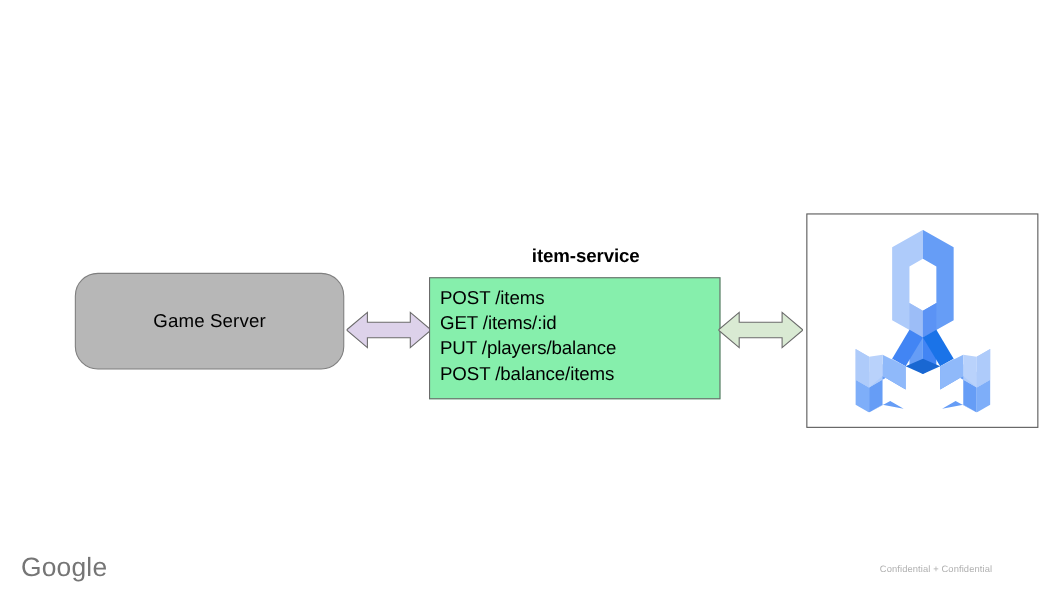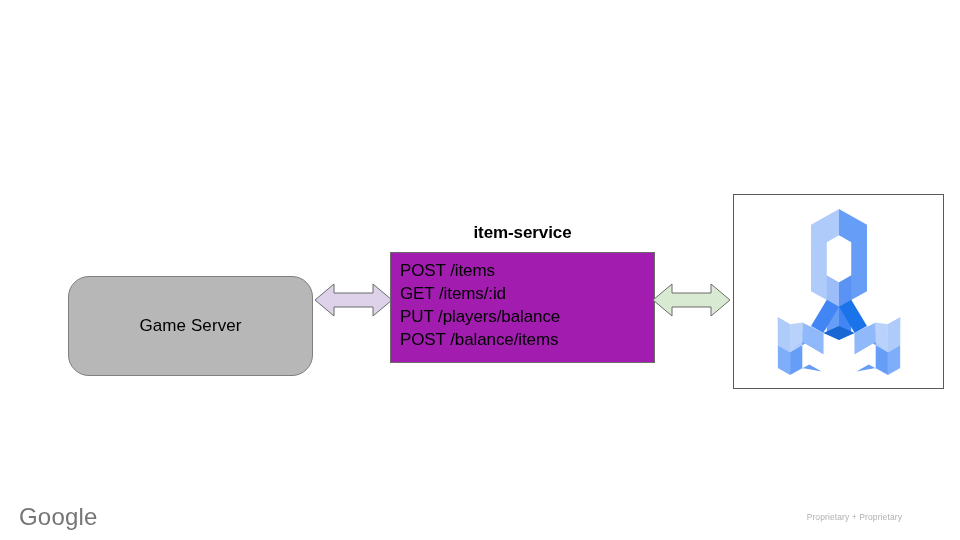"item-service" #item-service-title { left: 390px -> 400px }
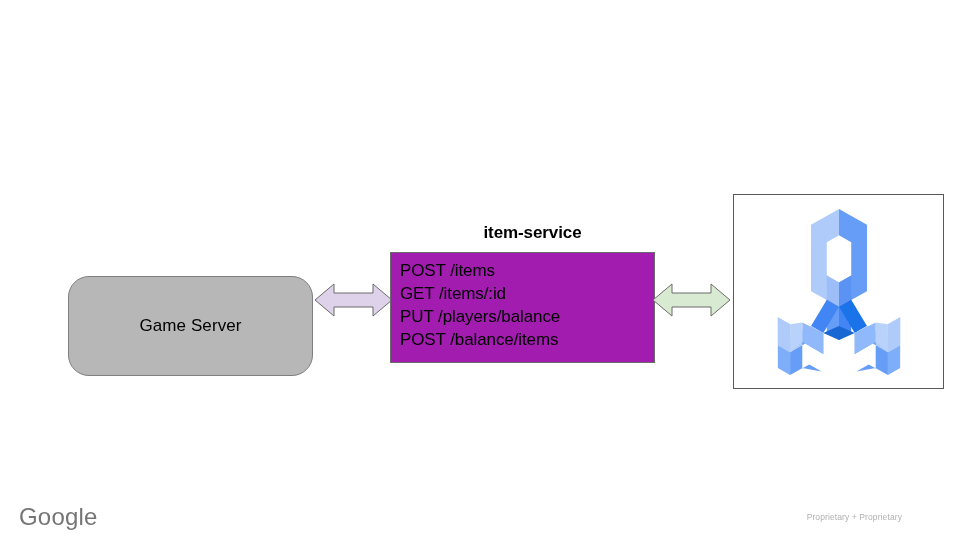"POST /items" #item-service-box { background: #a21caf -> #86efac }
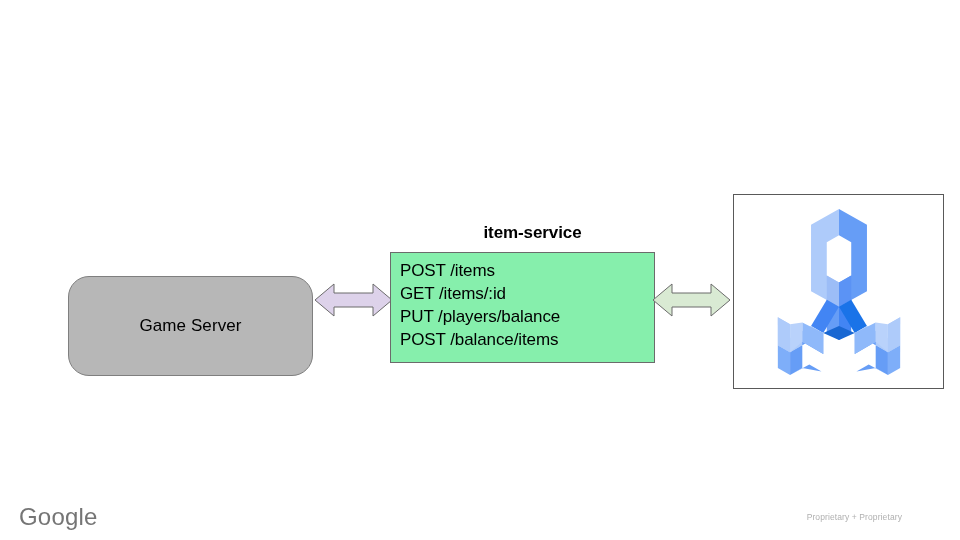"Game Server" #game-server { height: 100px -> 88px; margin-top: 28px -> none }
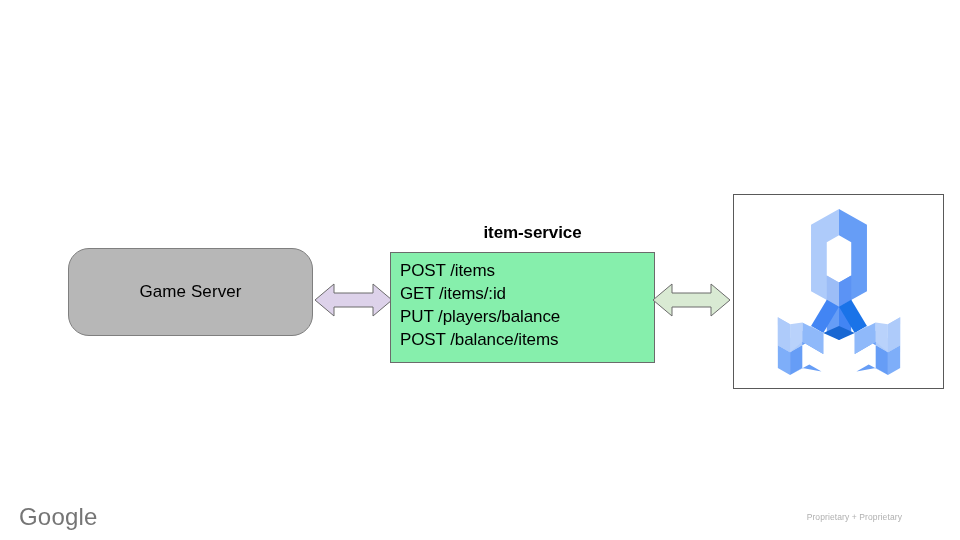"Proprietary + Proprietary" div { text: Proprietary + Proprietary -> Confidential + Confidential }
